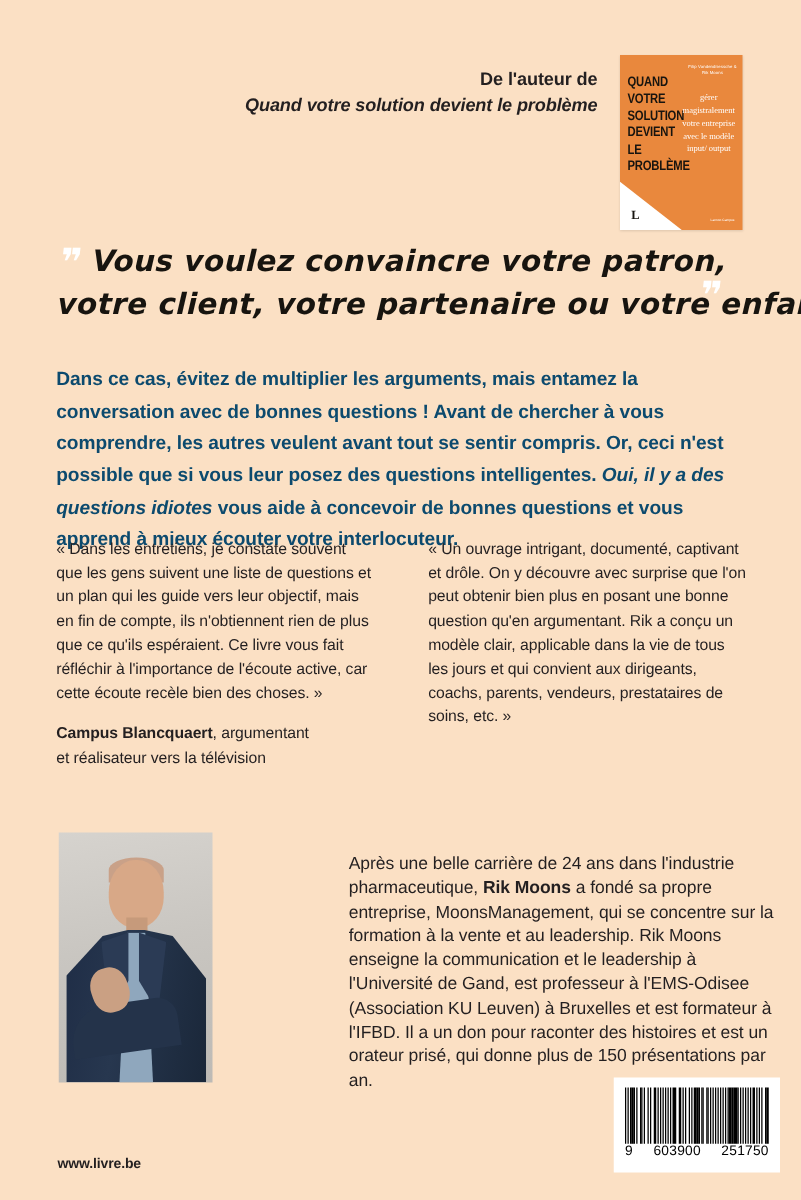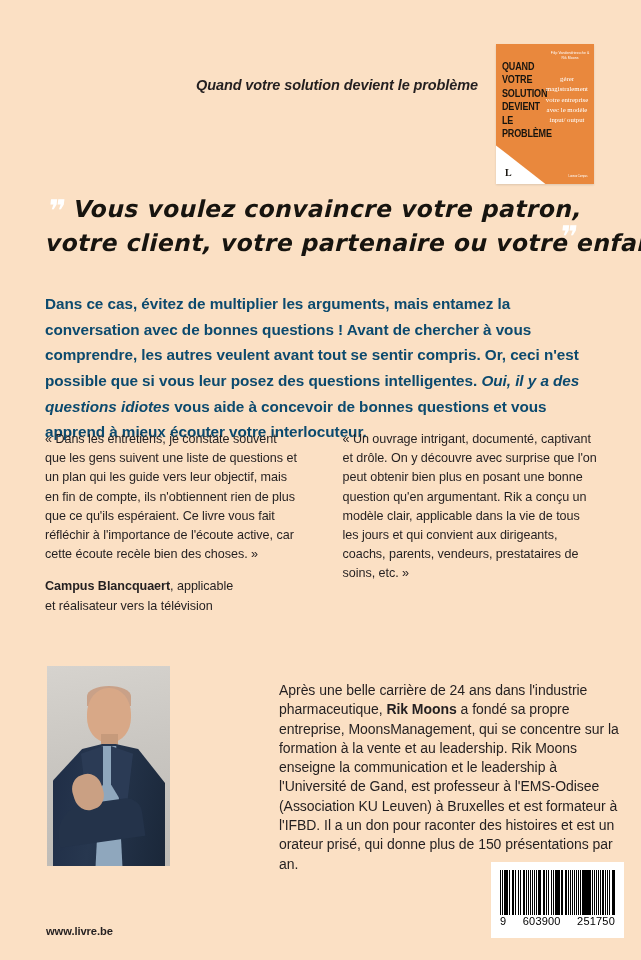"De l'auteur de" div.author-of { html: none -> <div>De l'auteur de</div> }
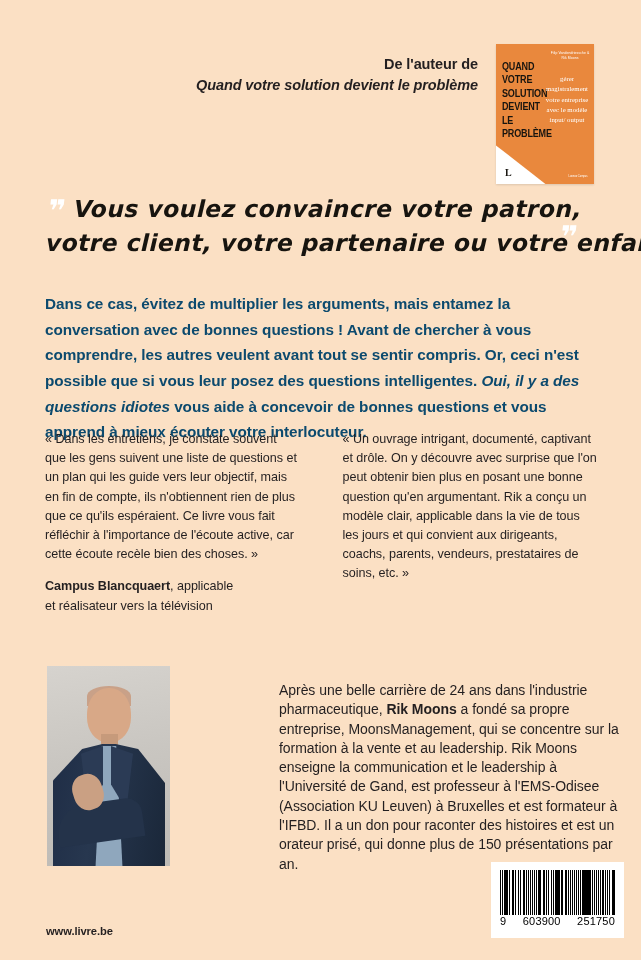", applicable" span { text: applicable -> argumentant }
